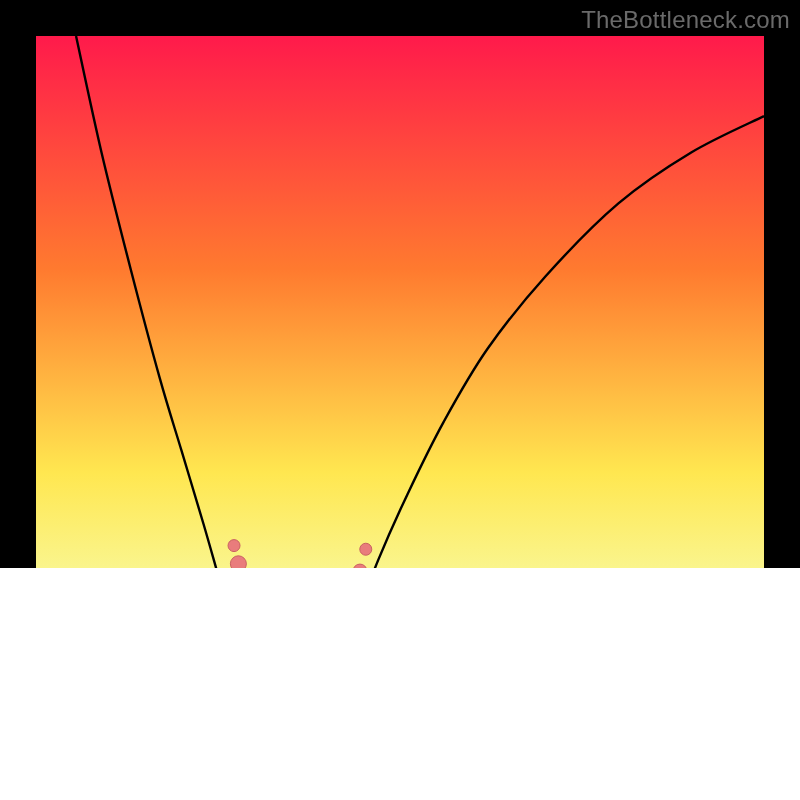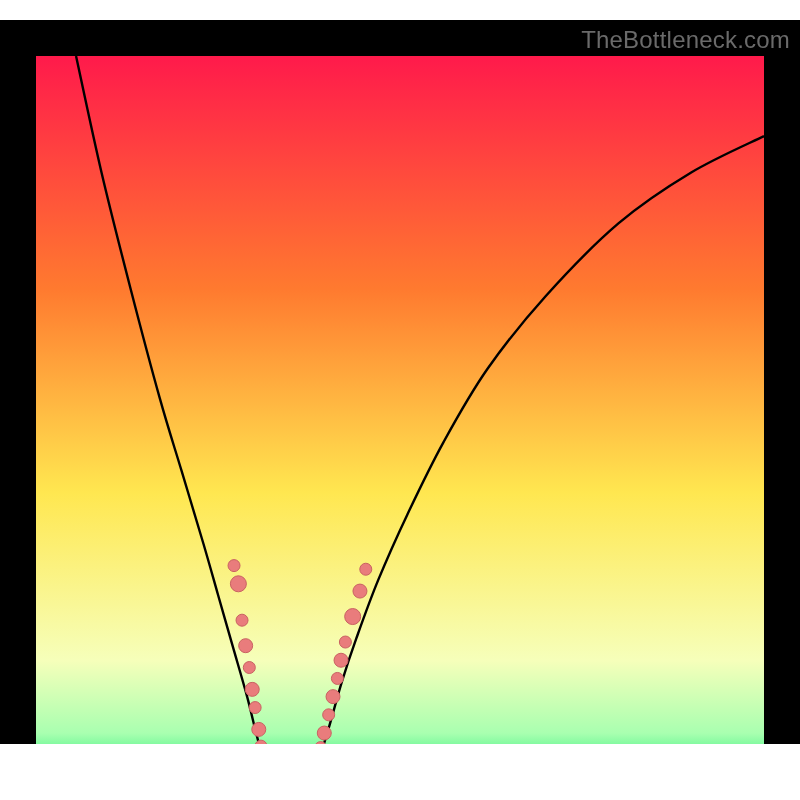"TheBottleneck.com" .chart-frame { height: 724px -> 568px; margin-top: 20px -> none }
